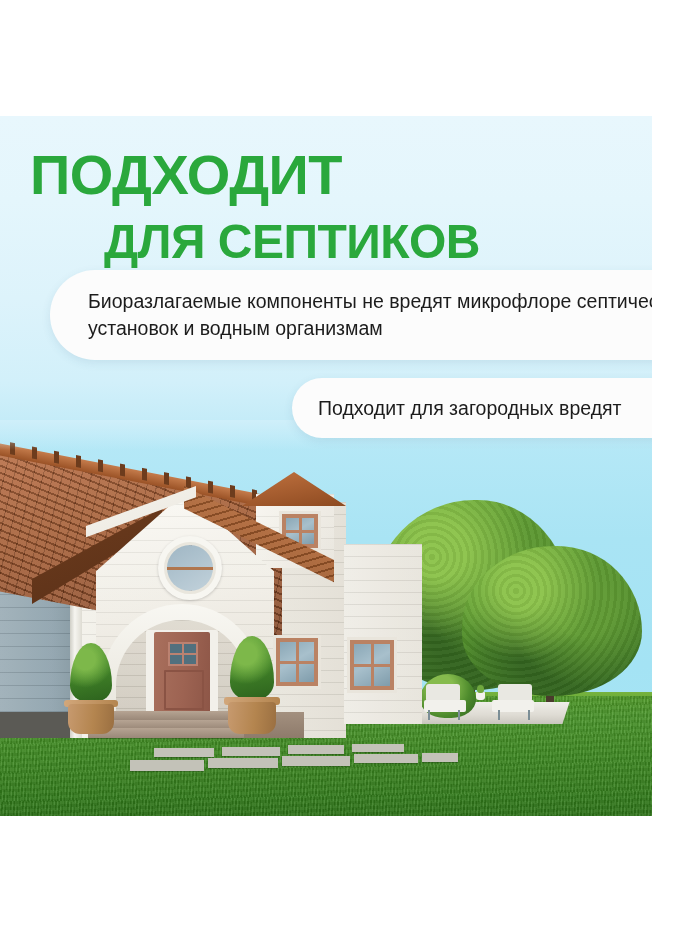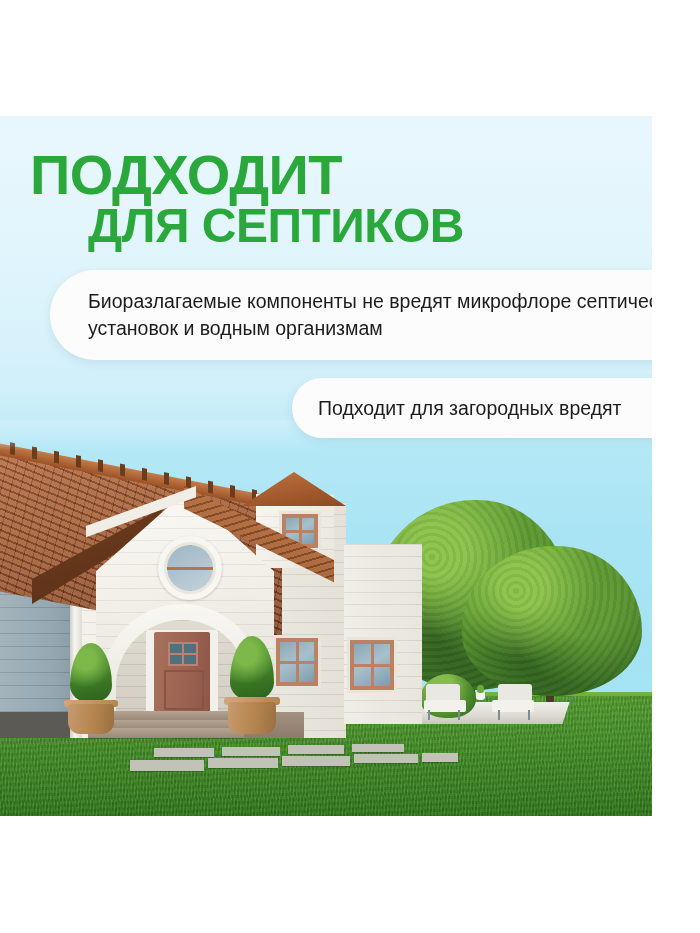"ДЛЯ СЕПТИКОВ" .h-line2 { margin: 0 -> 16px }
